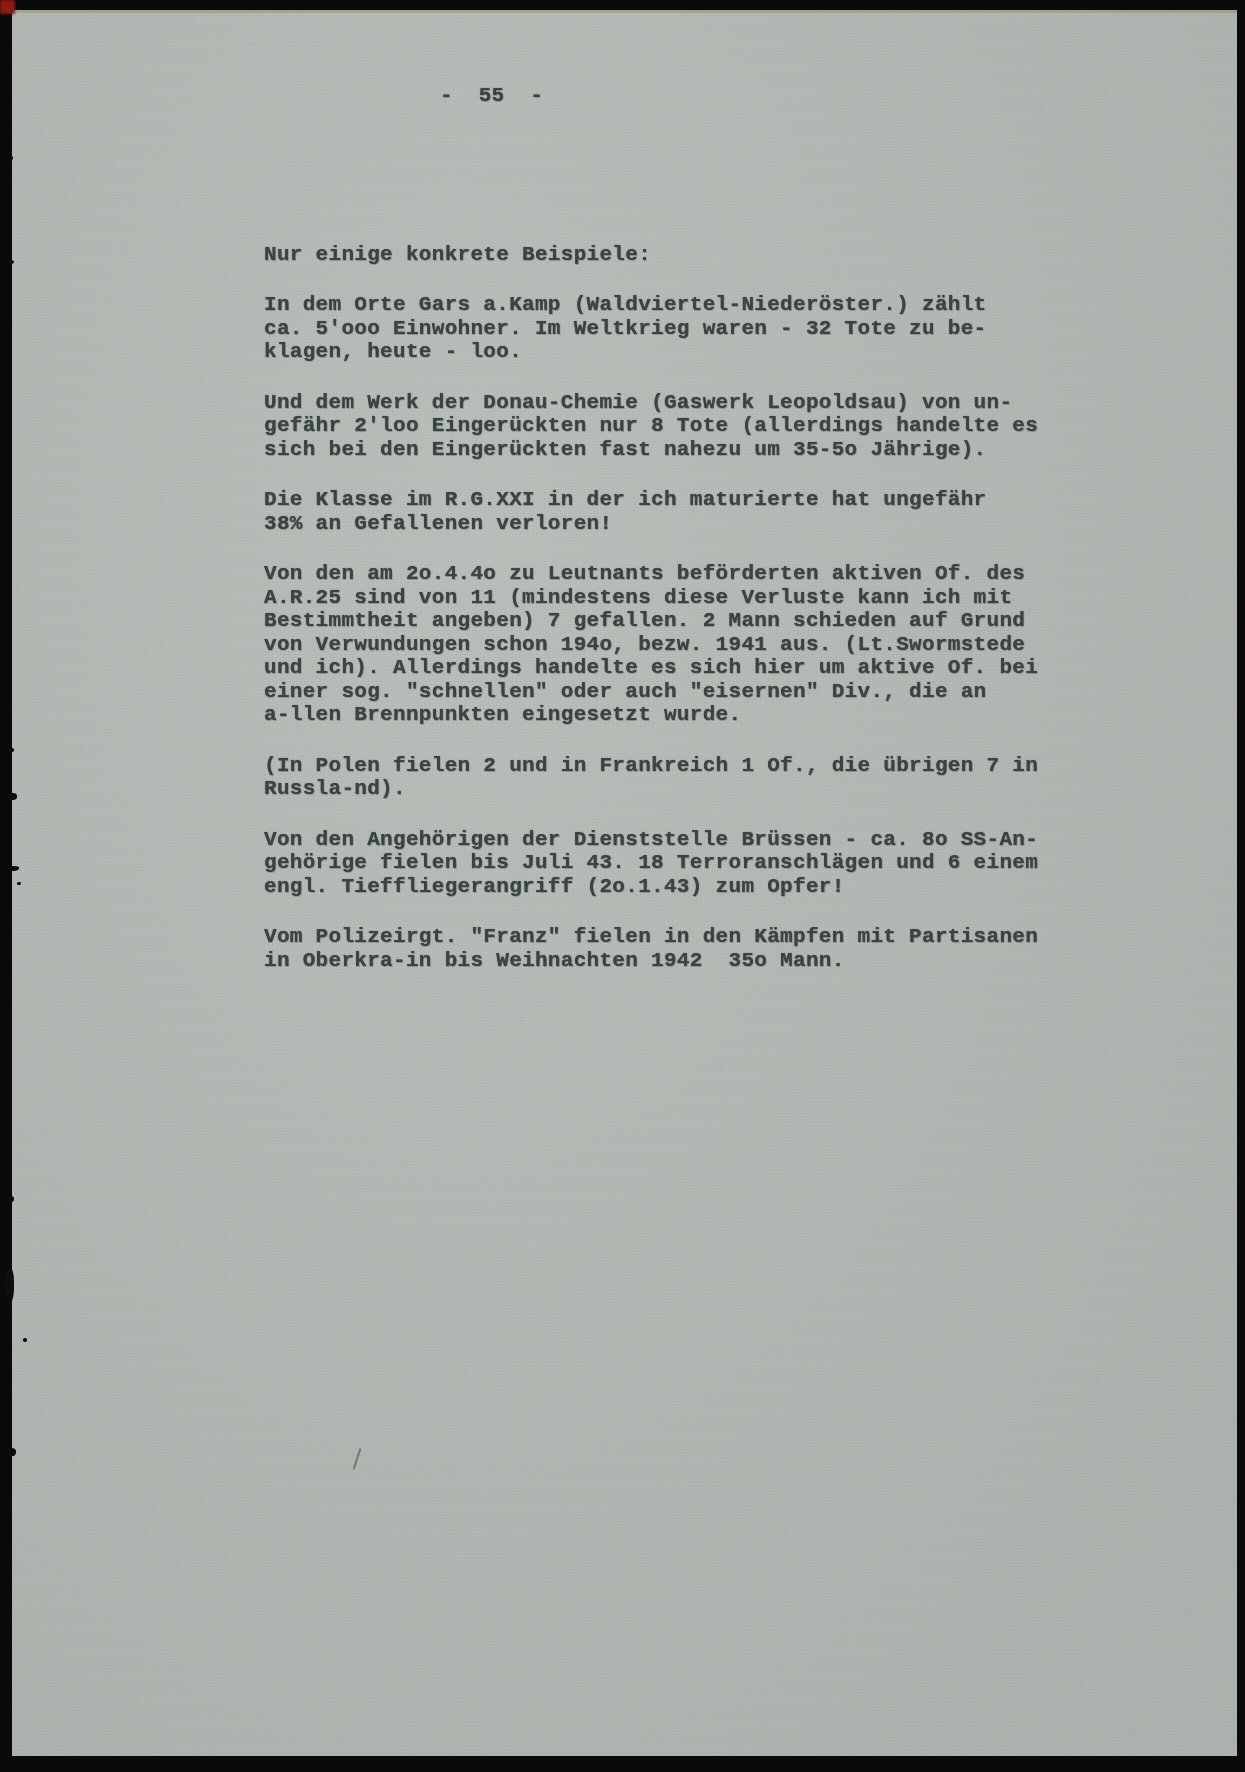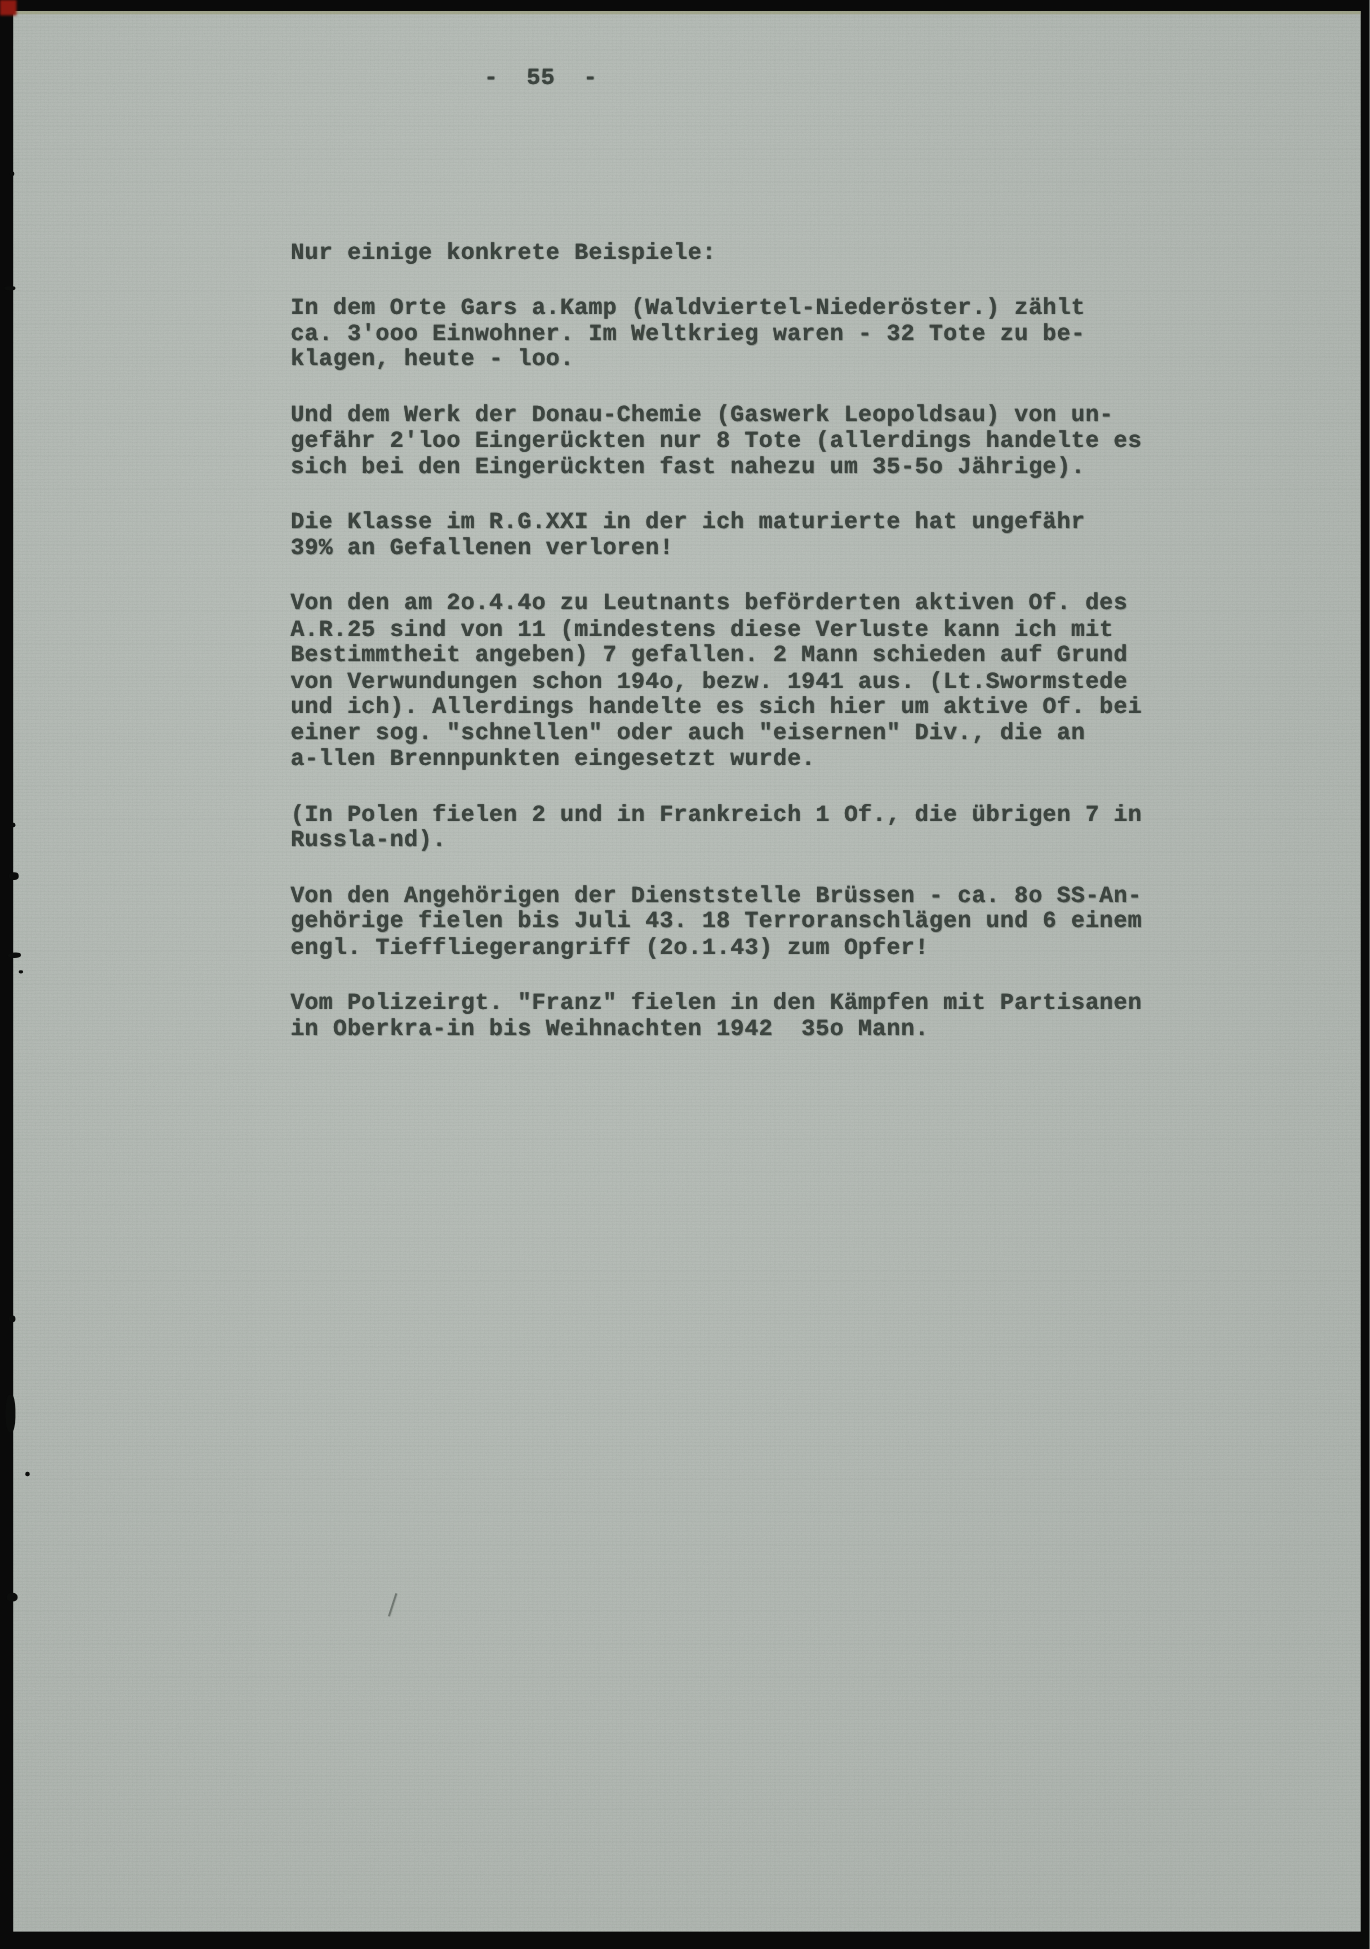"- 55 -" .content { padding: 50px 0 0 252px -> 74px 0 0 252px }
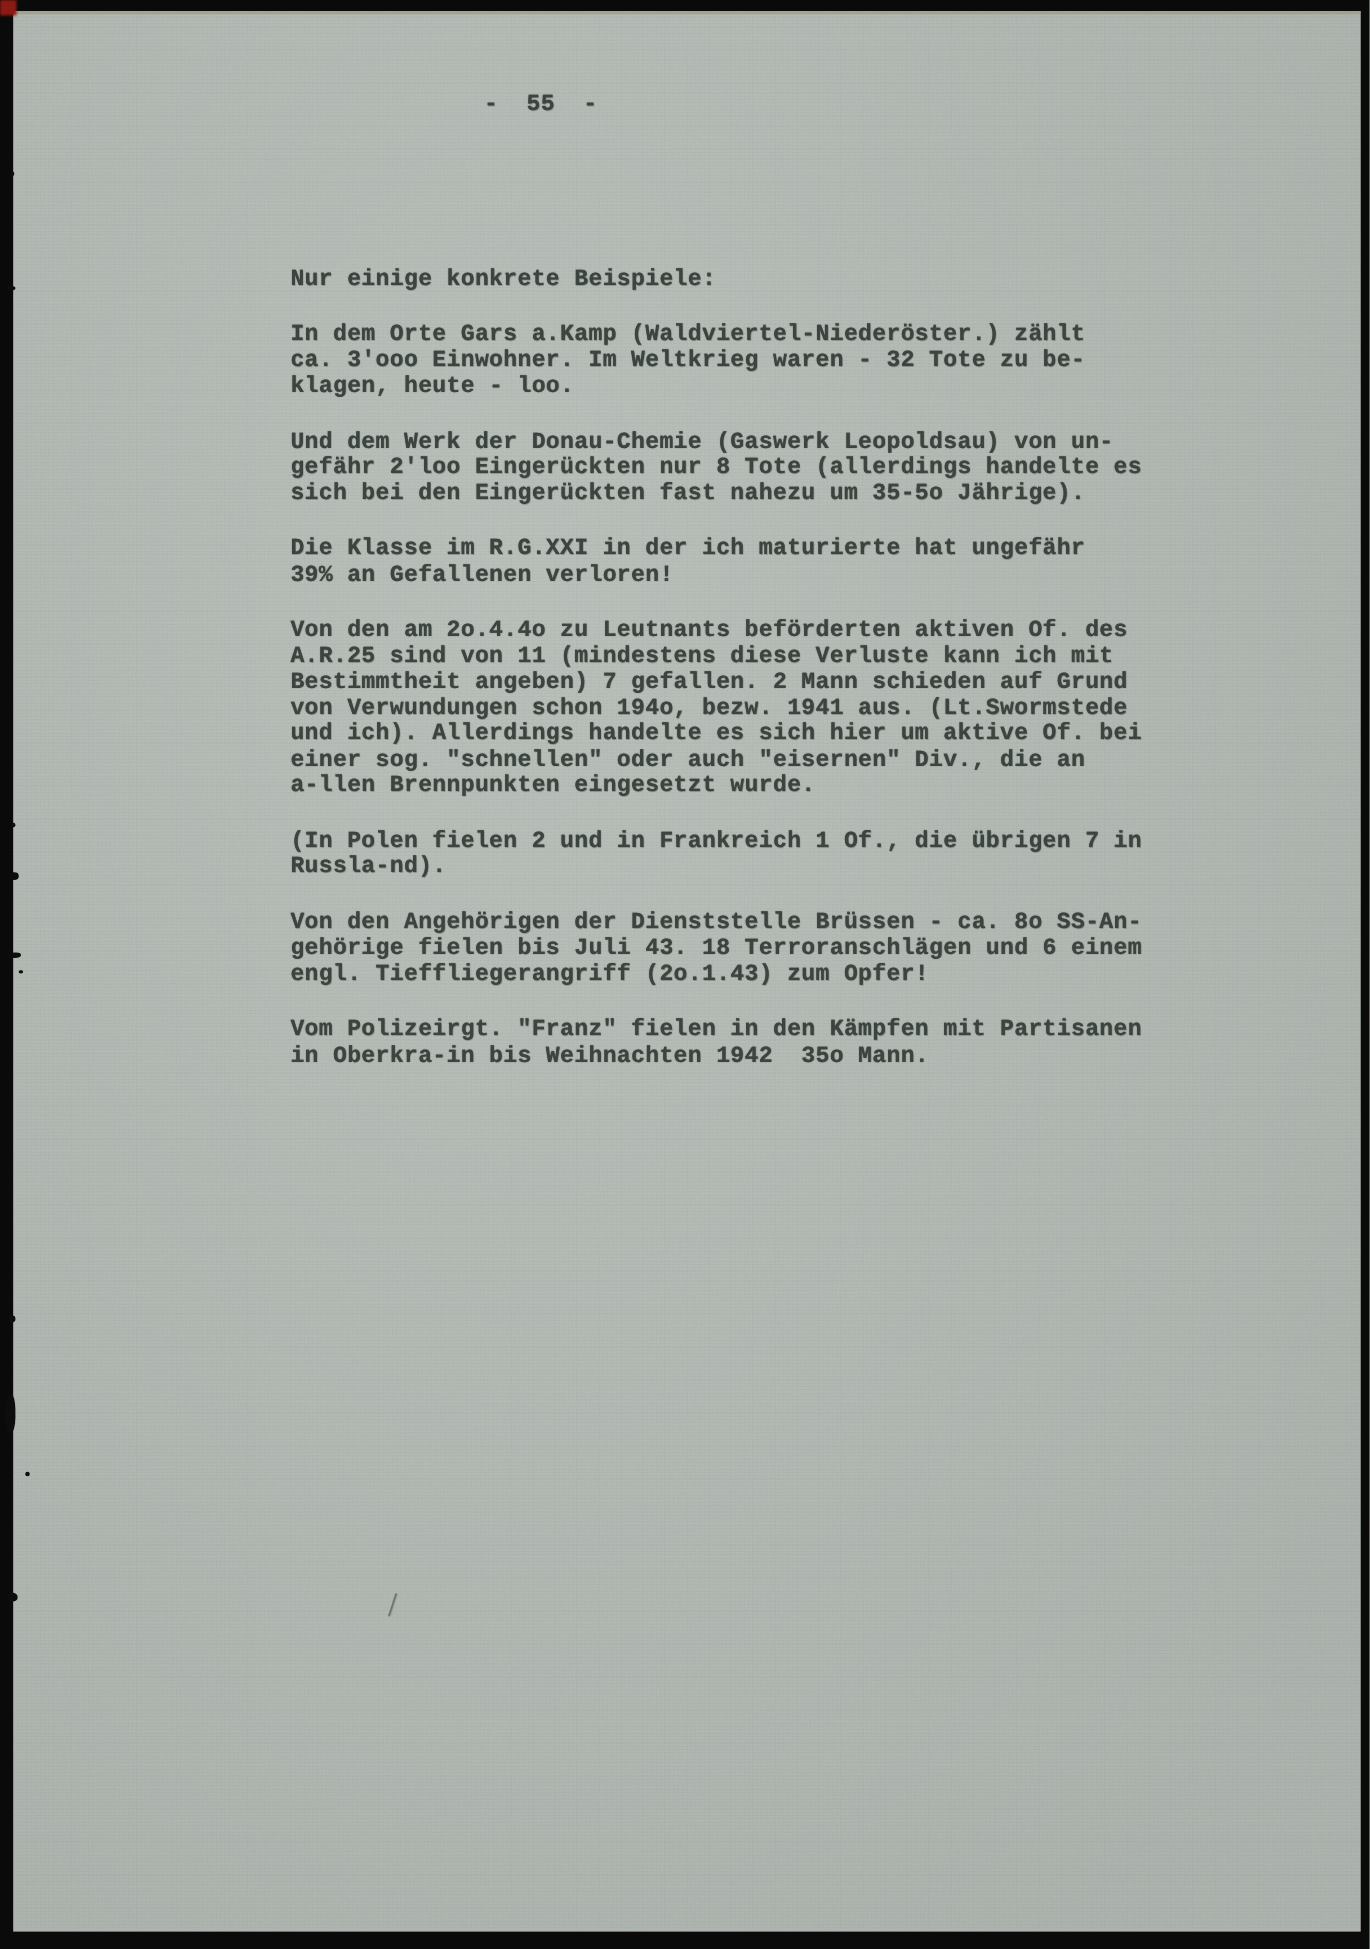"In dem Orte Gars a.Kamp" p { text: 3'ooo -> 5'ooo }
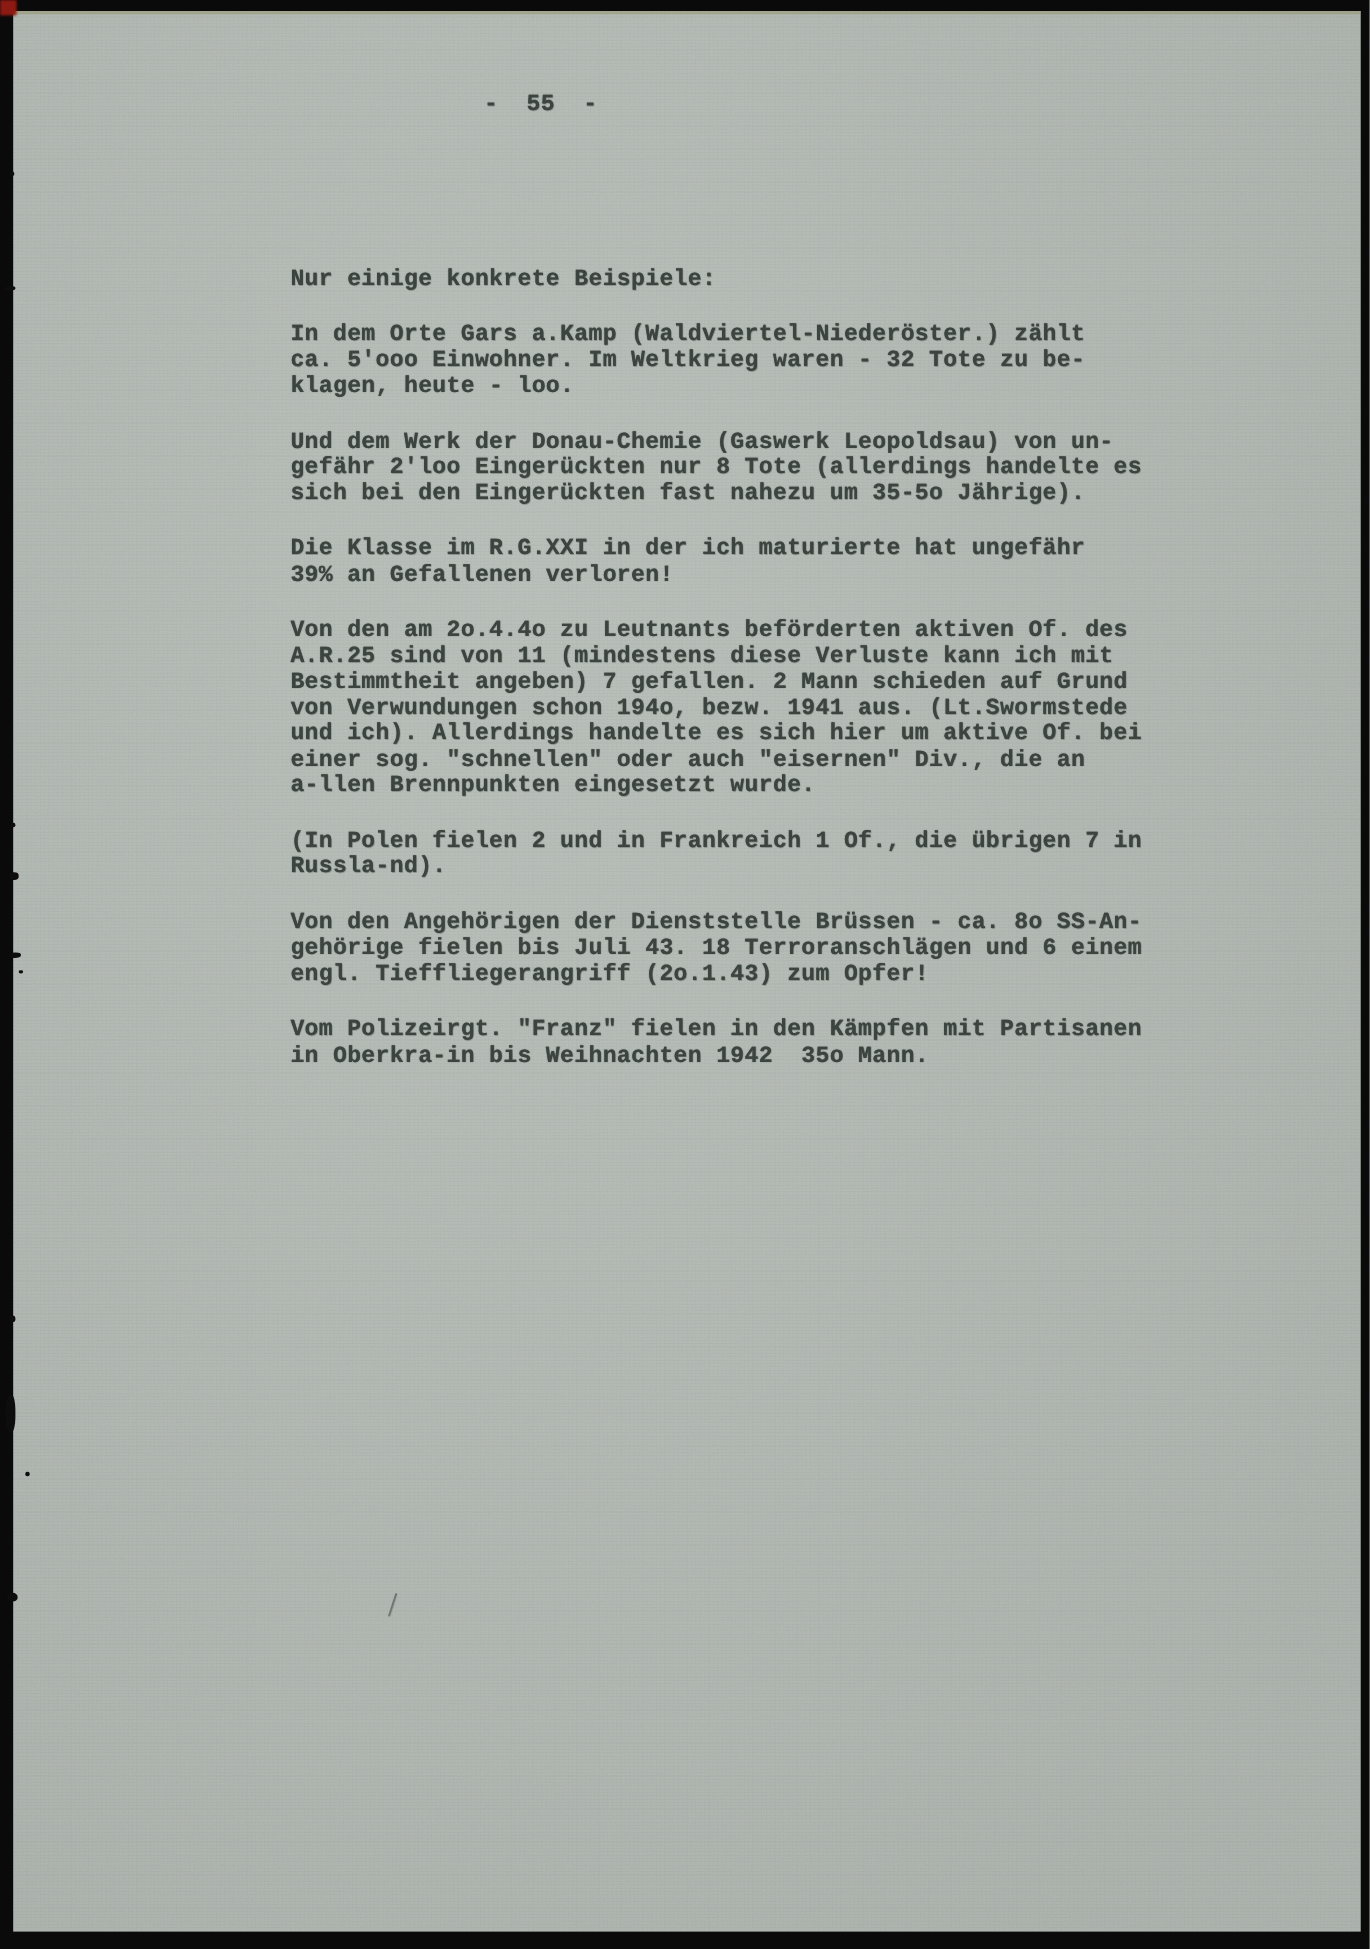"Die Klasse im R.G.XXI in" p { text: 39% -> 38% }
